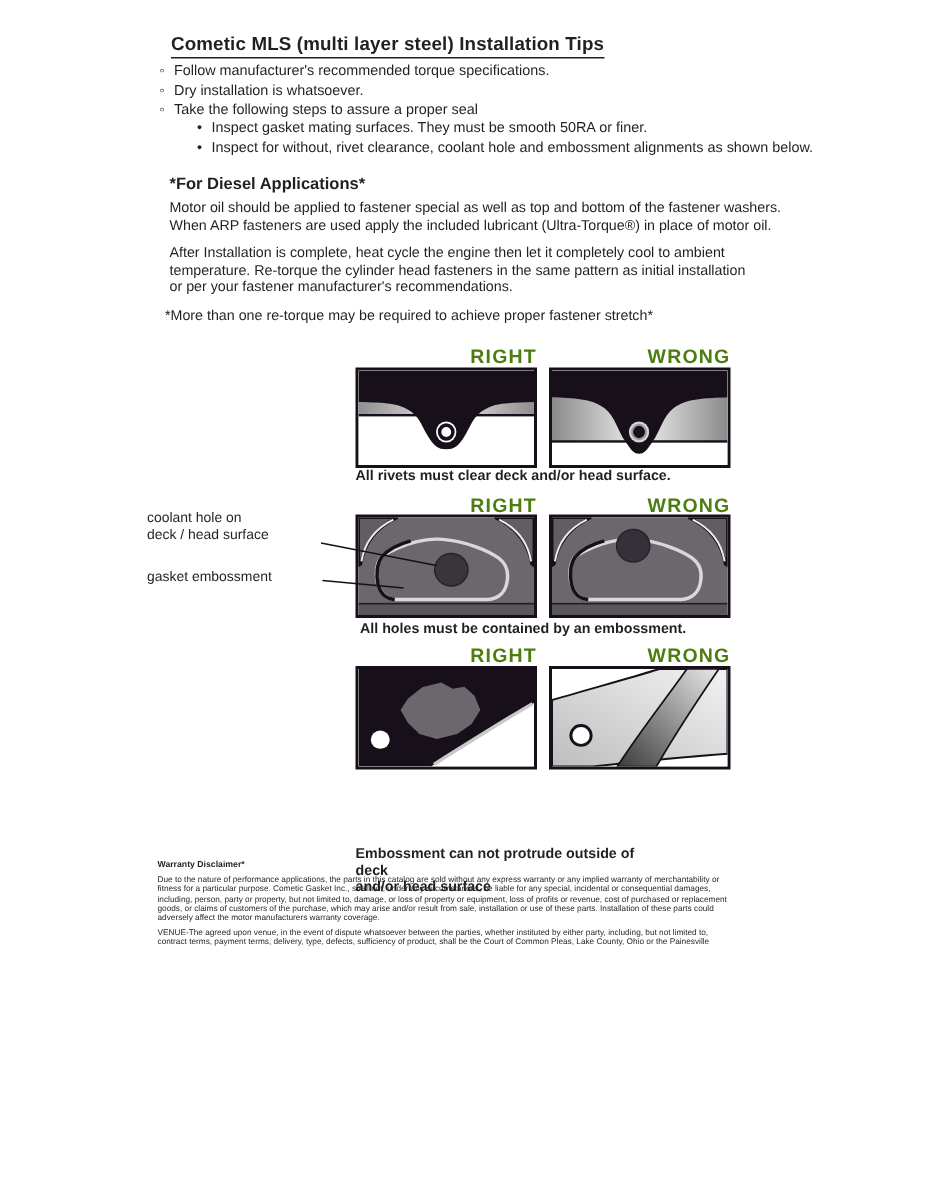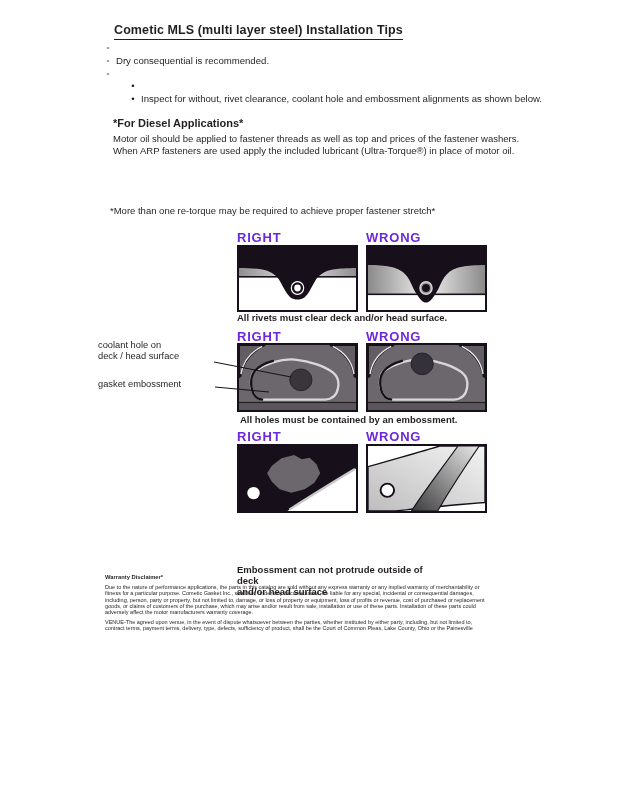"Follow manufacturer's recommended torque" span { html: none -> <span>Follow manufacturer's recommended torque specifications.</span> }
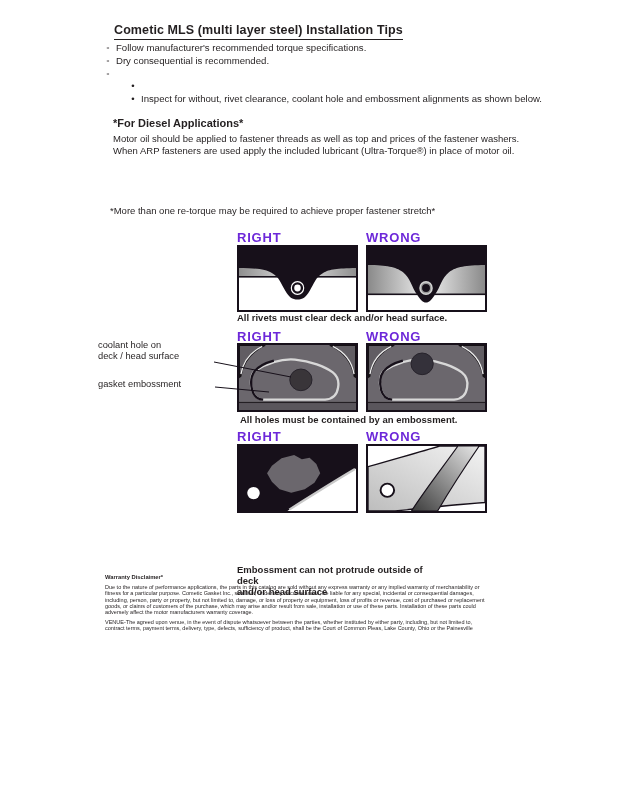"Dry consequential is recommended." span { text: consequential is recommended -> installation is whatsoever }
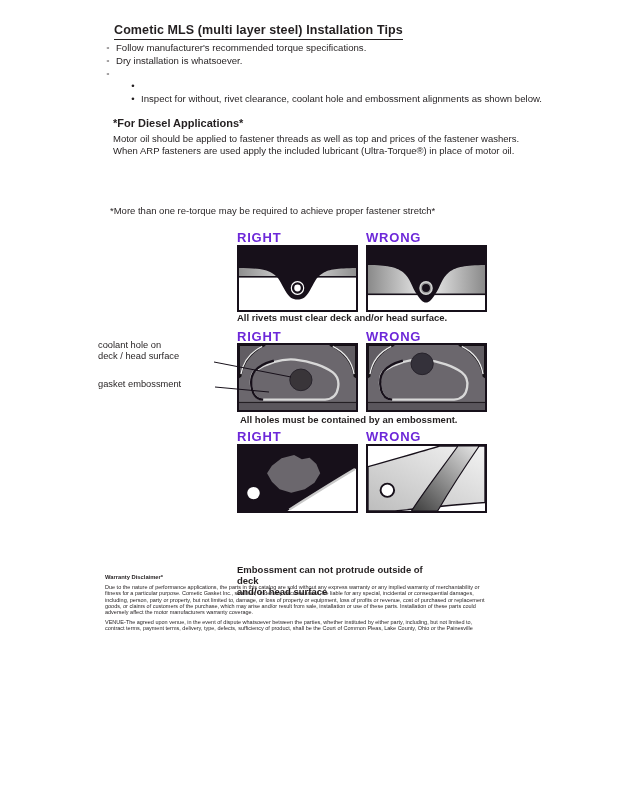"Take the following steps to" span { html: none -> <span>Take the following steps to assure a proper seal</span> }
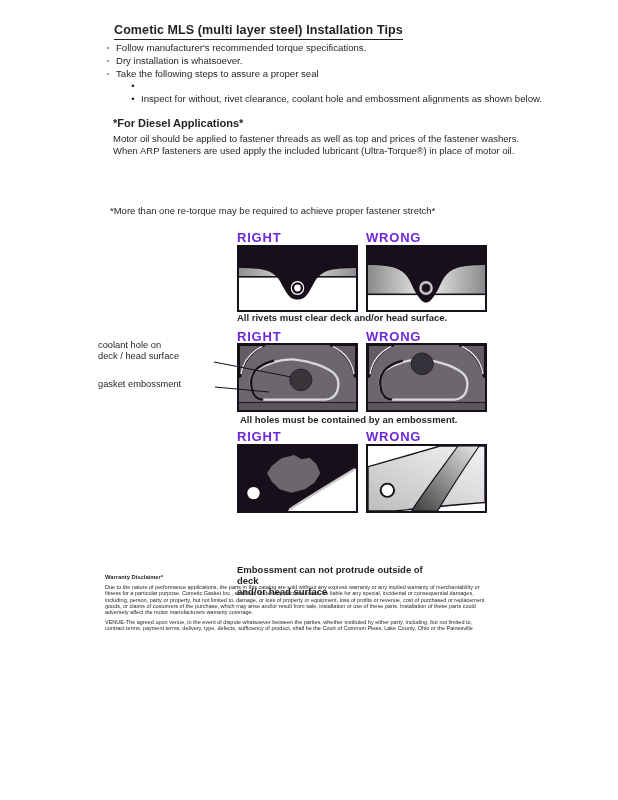"Inspect gasket mating surfaces. They" span { html: none -> <span>Inspect gasket mating surfaces. They must be smooth 50RA or finer.</span> }
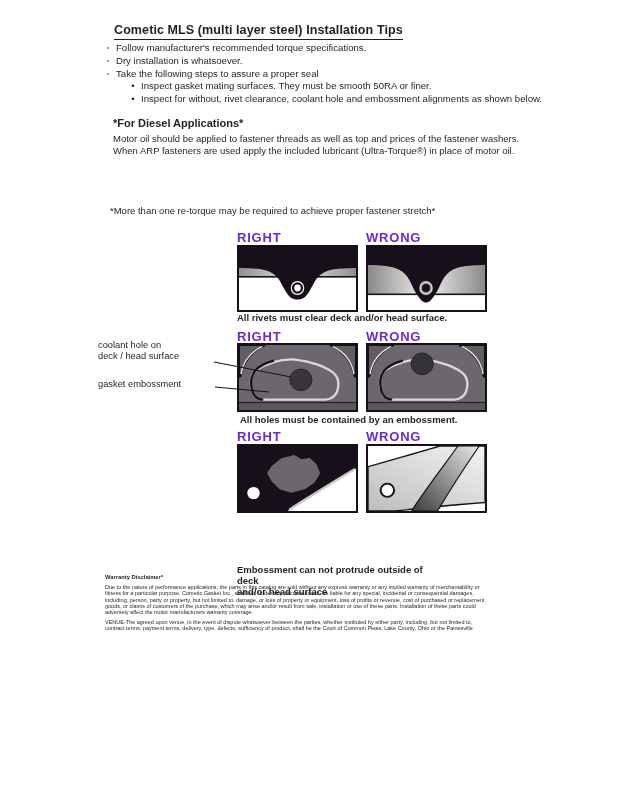"Motor oil should be applied" div.abs { text: threads as well as top and prices -> special as well as top and bottom }
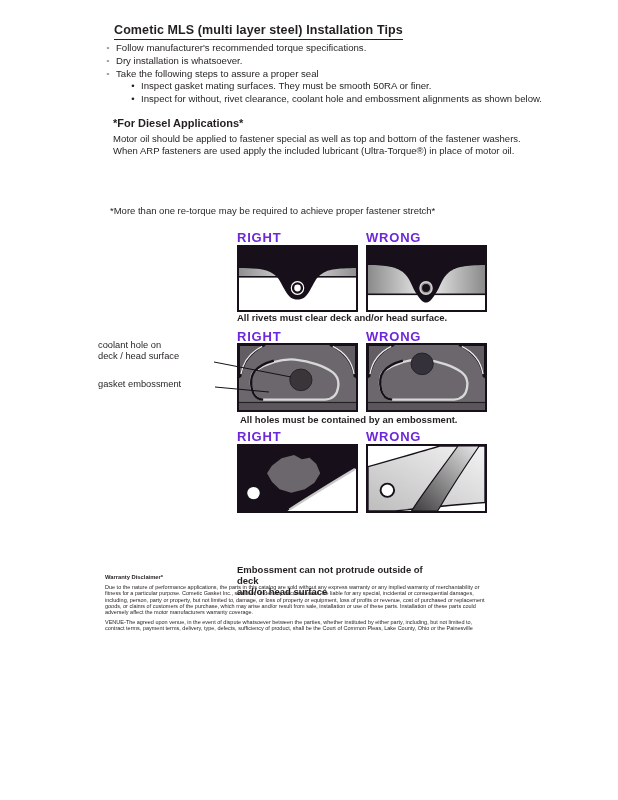"After Installation is complete, heat" div.abs { html: none -> <div>After Installation is complete, heat cycle the engine then let it completely cool to ambient temperature. Re-torque the cylinder head fasteners in the same pattern as initial installation or per your fastener manufacturer's recommendations.</div> }
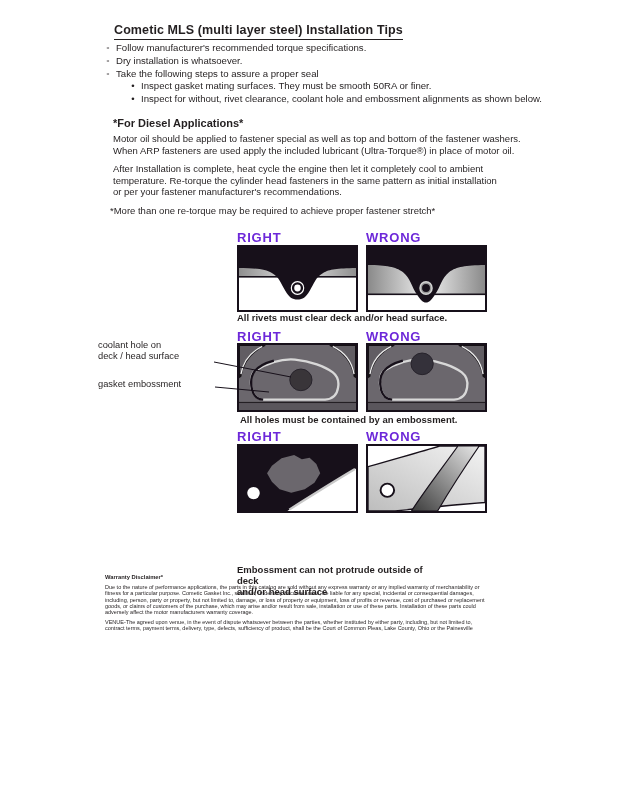"RIGHT" .dg-title { color: #6d28d9 -> #4d7c0f; text-align: left -> right }
